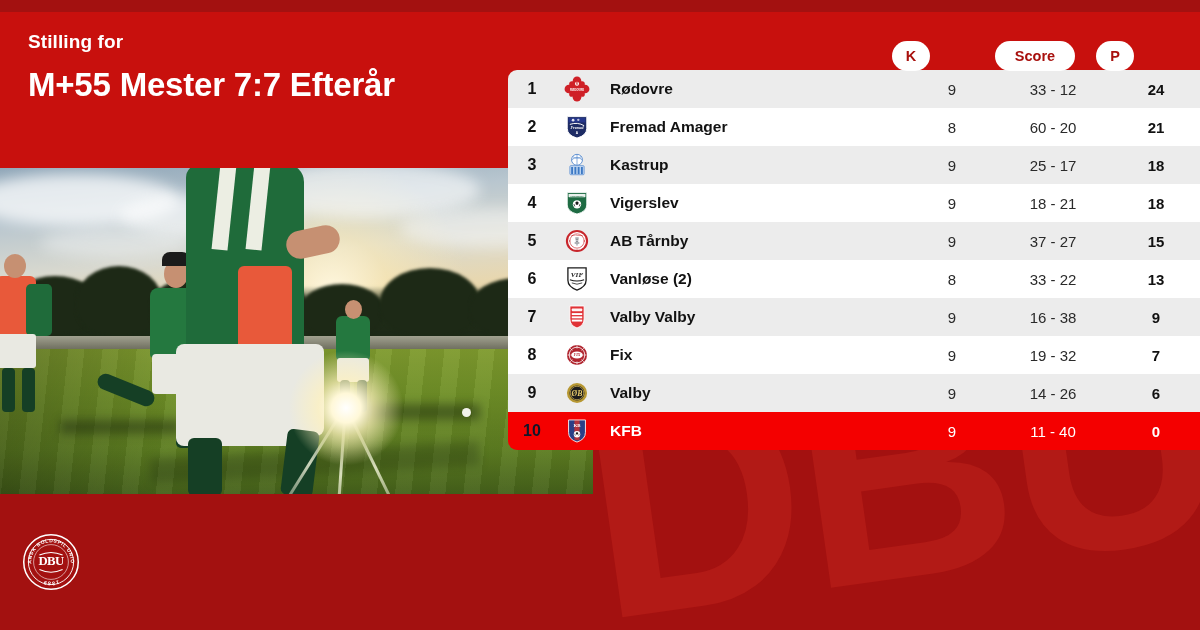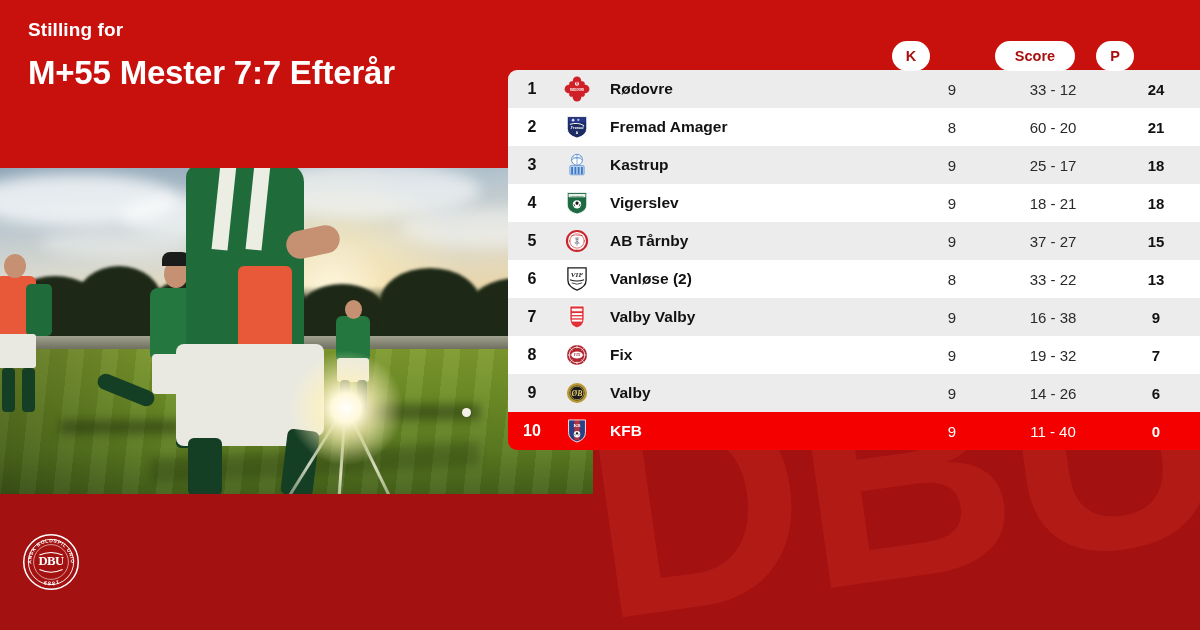"Stilling for" .header-band { top: 0 -> 12px }
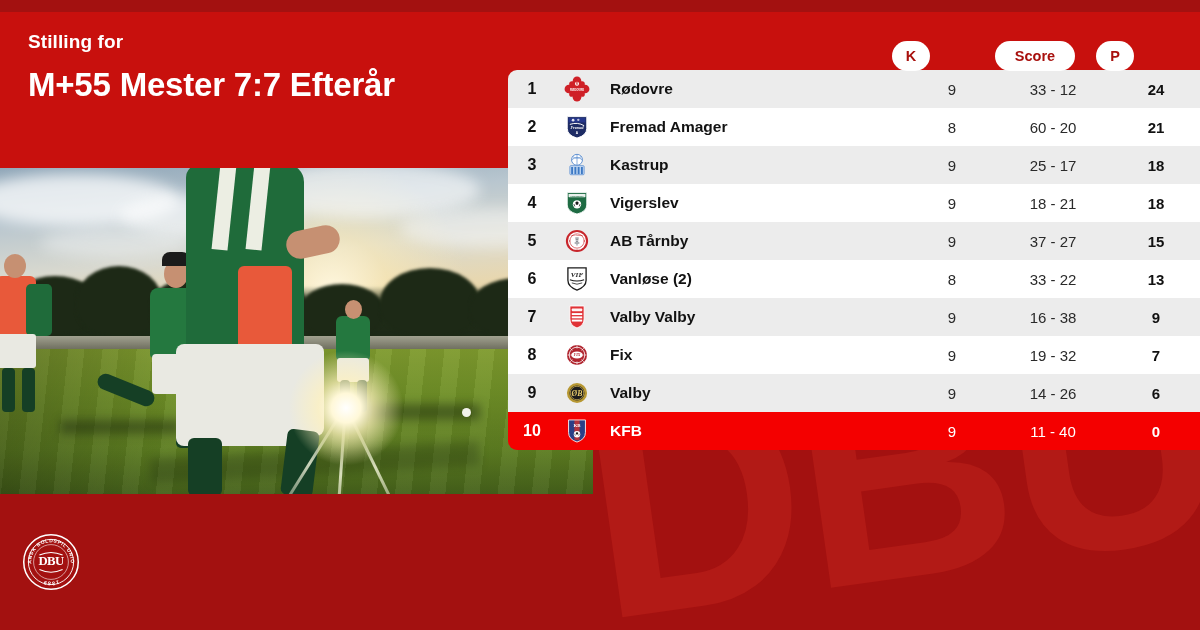"10" .trow.highlight .c-rank { color: #ffffff -> #0f172a }
